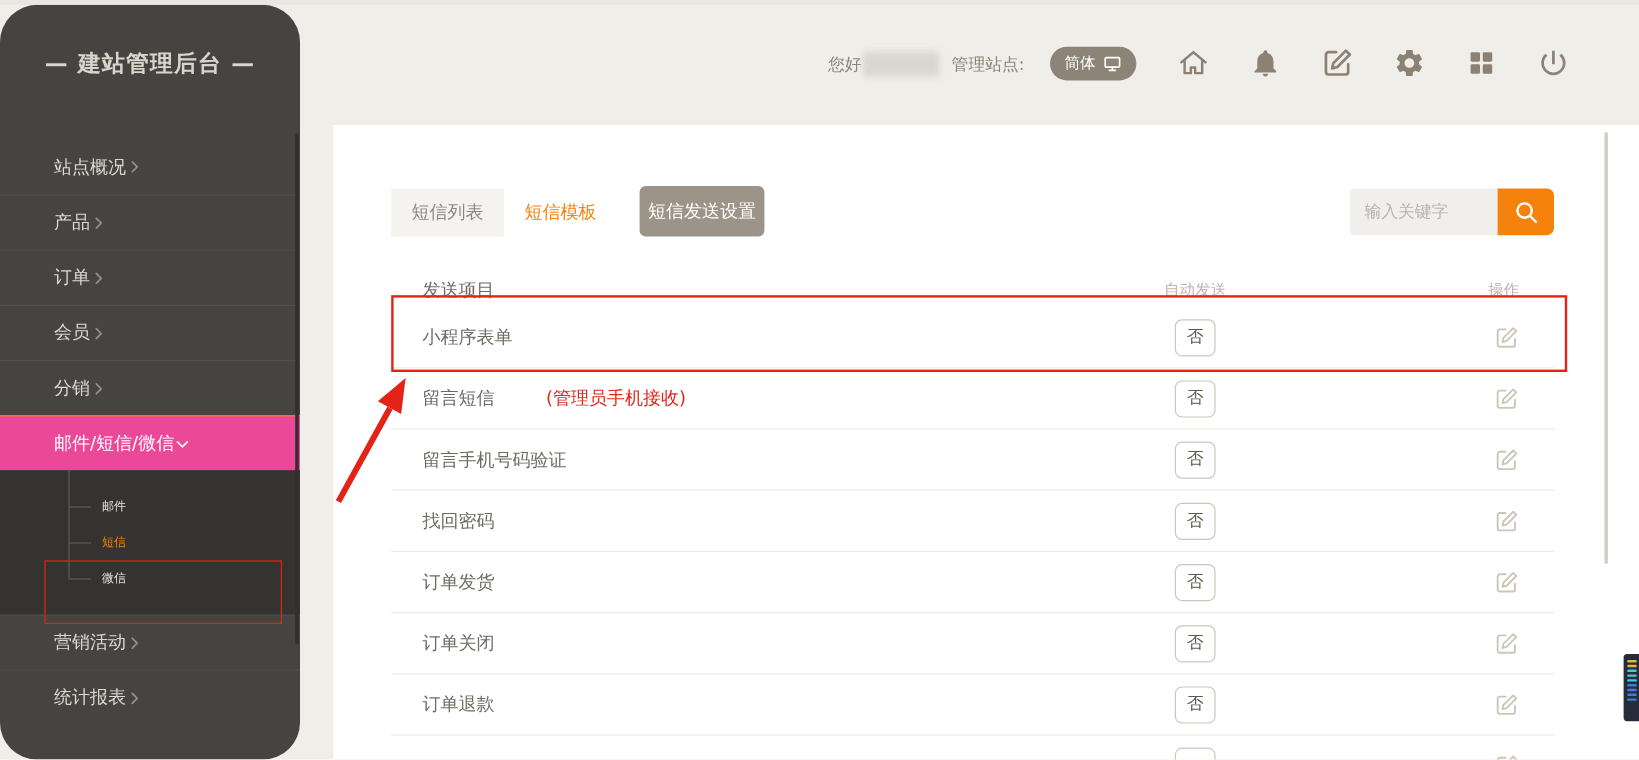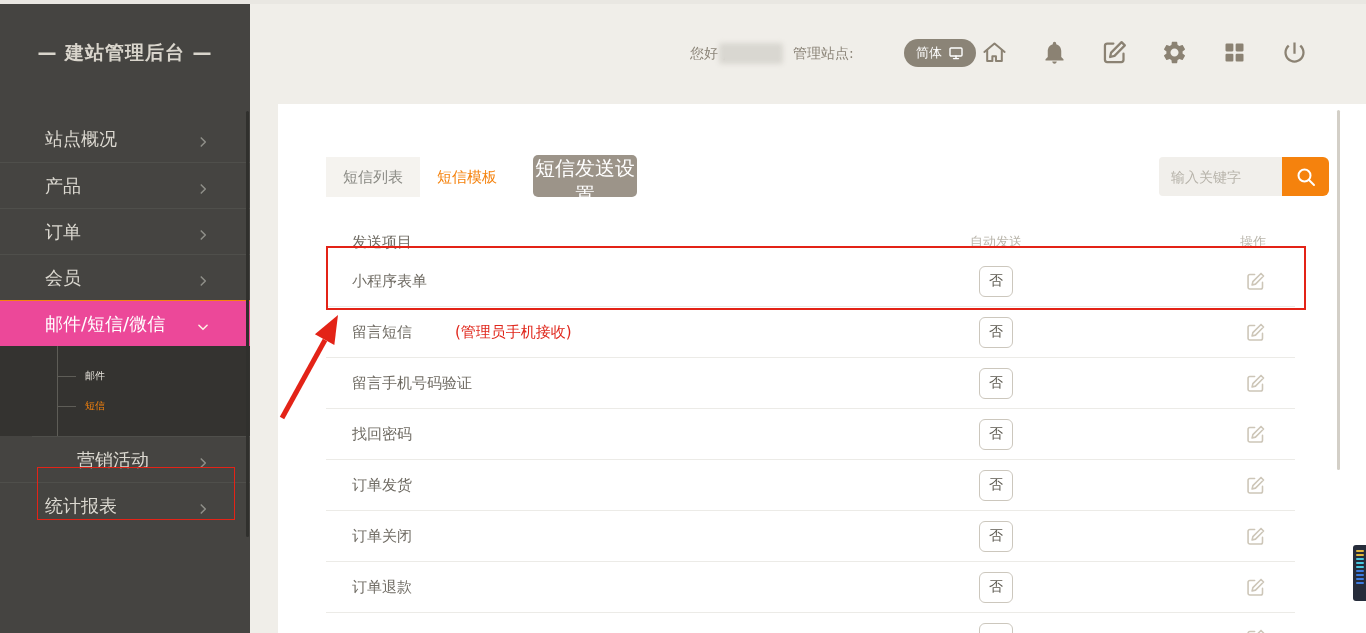"— 建站管理后台 —" .sidebar { border-radius: none -> 31px }
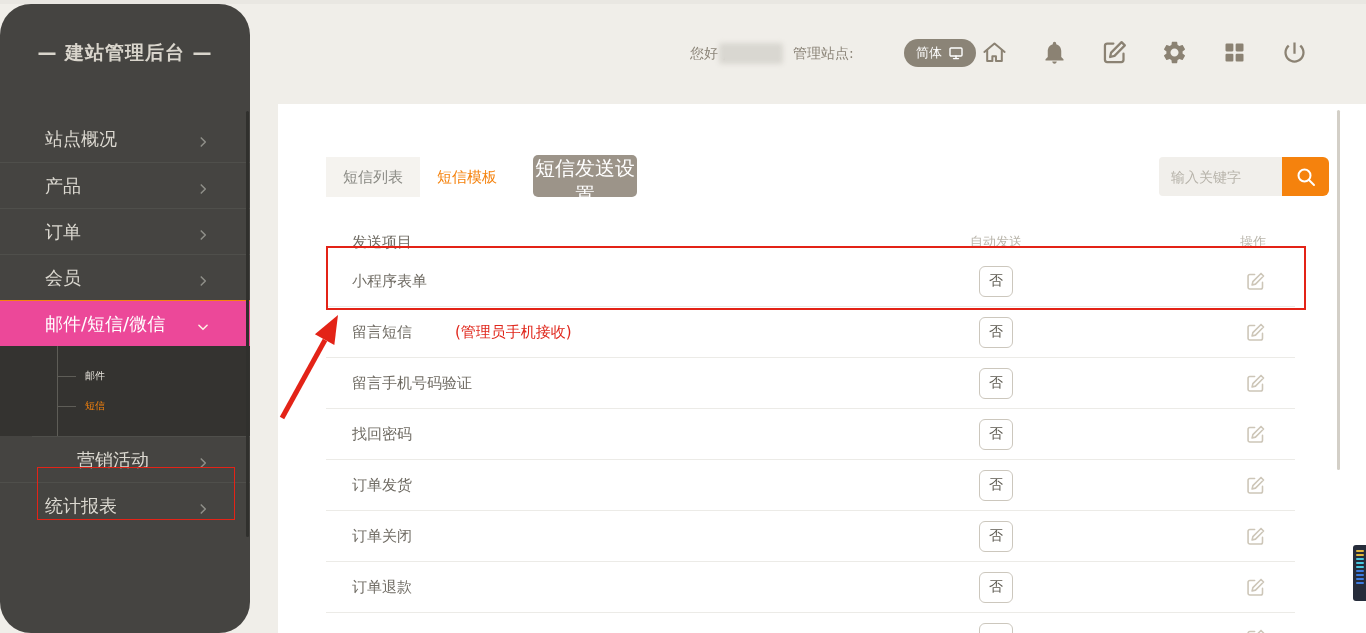"简体" .lang-pill { left: 904px -> 875px }
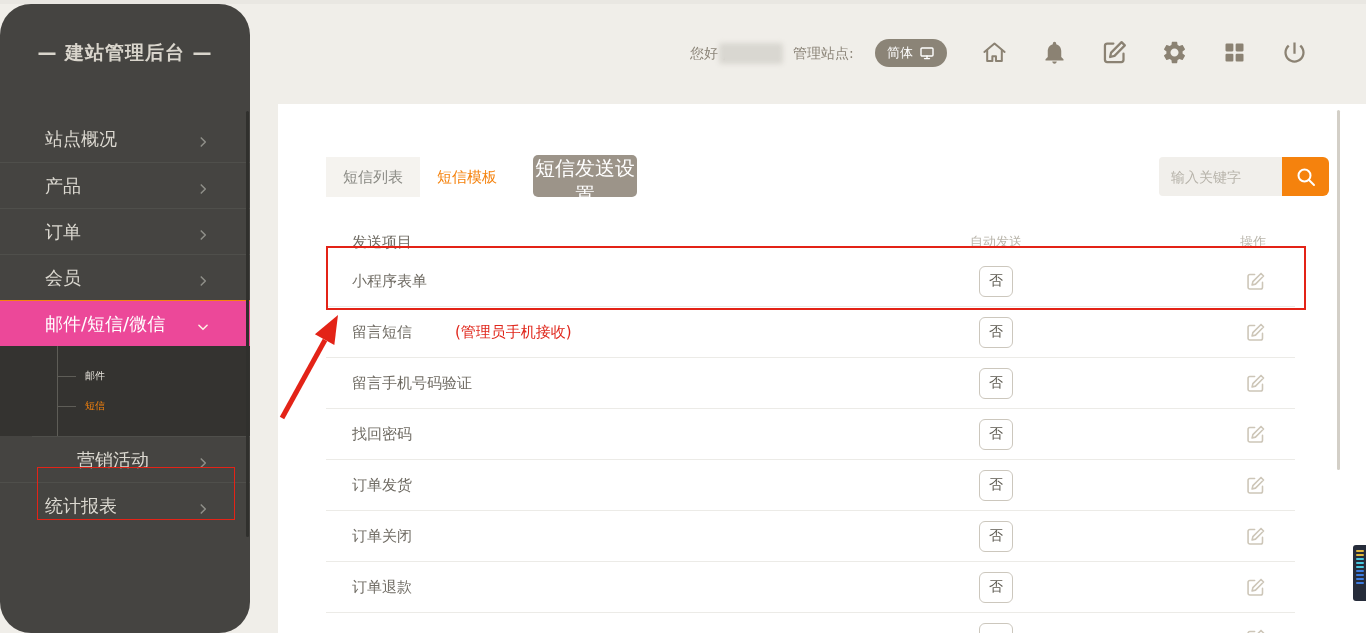"站点概况" .nav-item { font-size: 18px -> 15px; justify-content: space-between -> none }
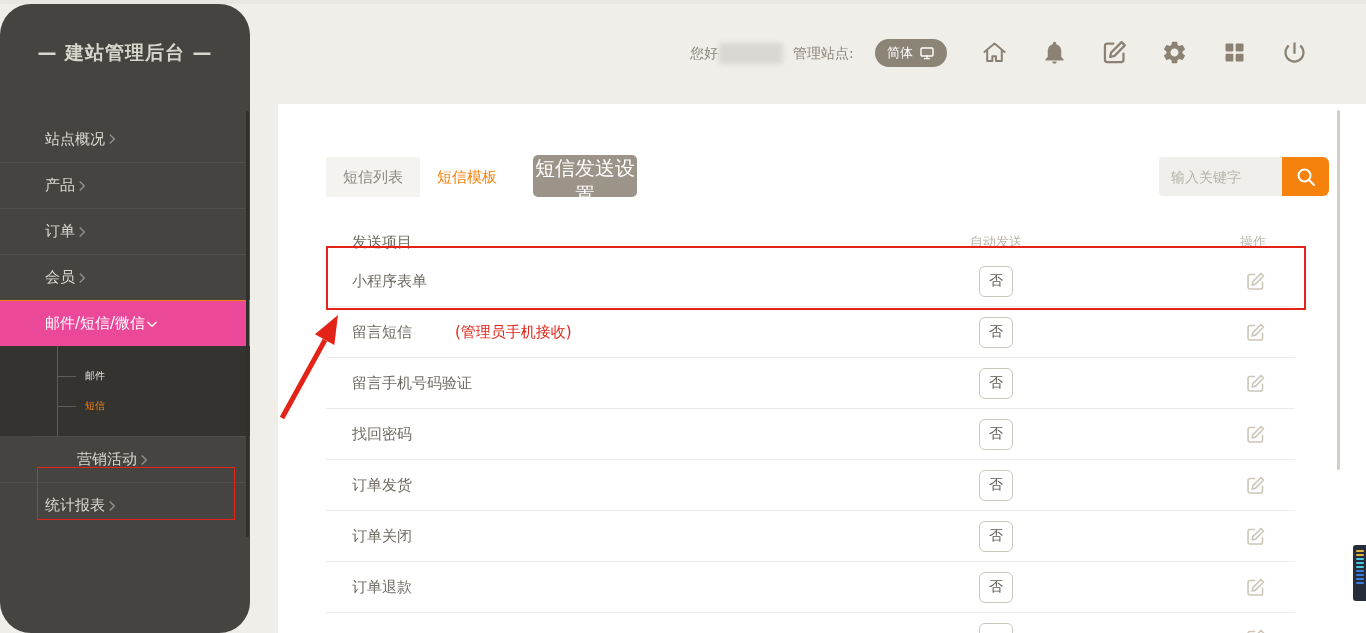"短信发送设置" .settings-btn { font-size: 20px -> 15px }
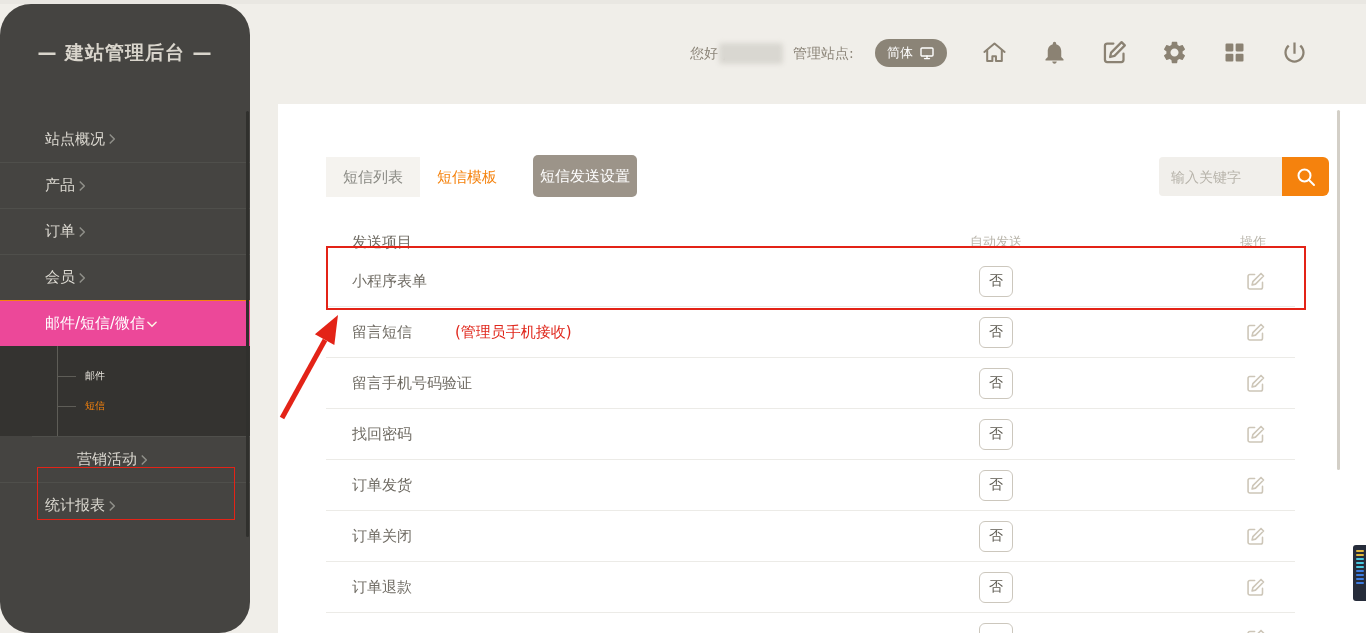"输入关键字" .search-input { margin-left: 34px -> none }
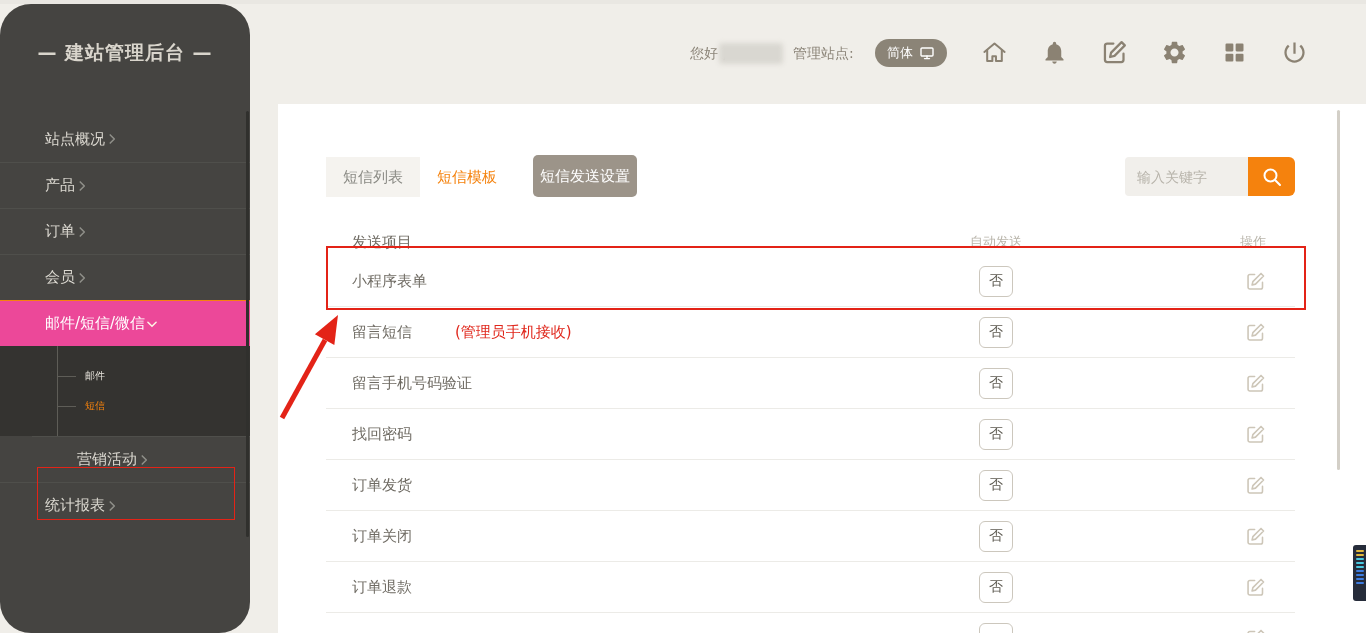"分销" div.nav-item { html: none -> <div> <span>分销</span> <span><svg> <polyline></polyline> </svg></span> </div> }
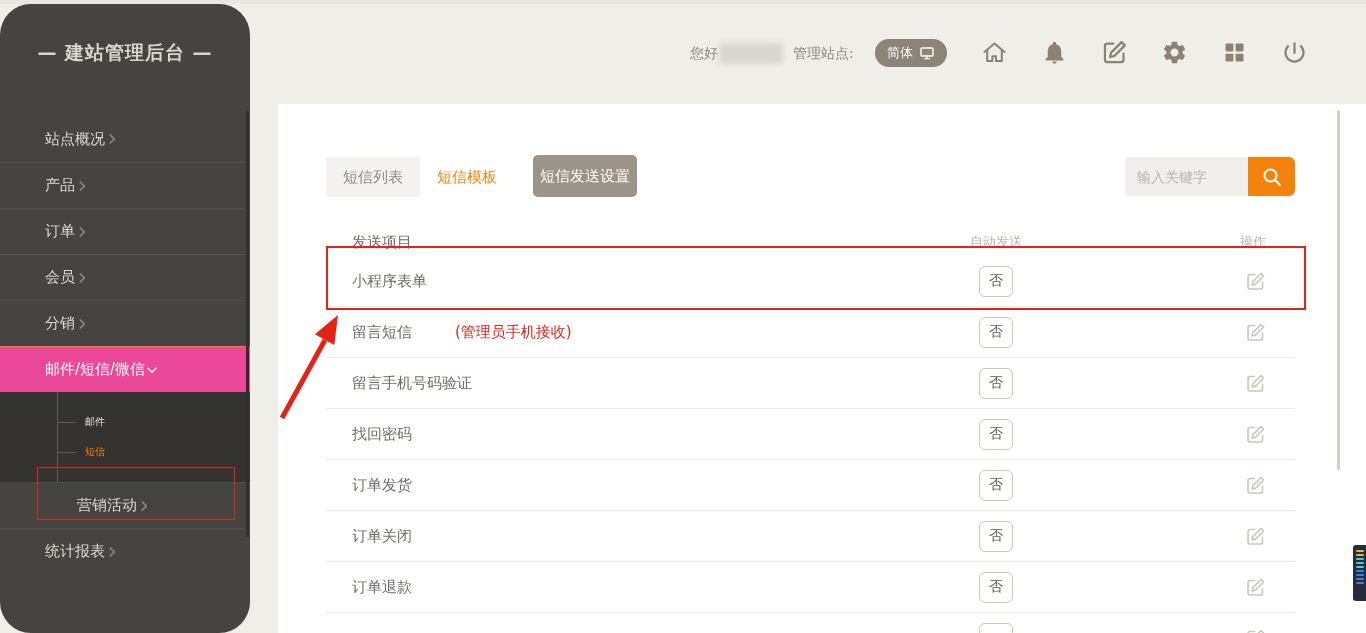"微信" div.sub-item { html: none -> <div> <span>微信</span> </div> }
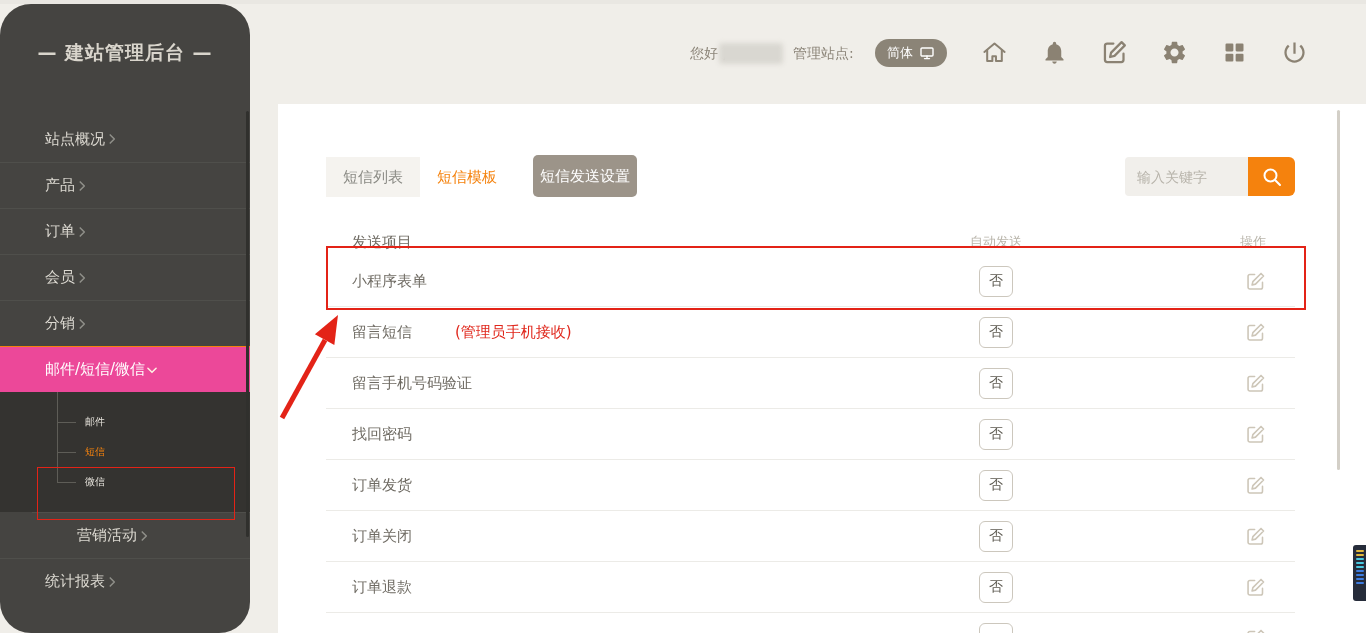"营销活动" div.nav-item { margin-left: 32px -> none }
